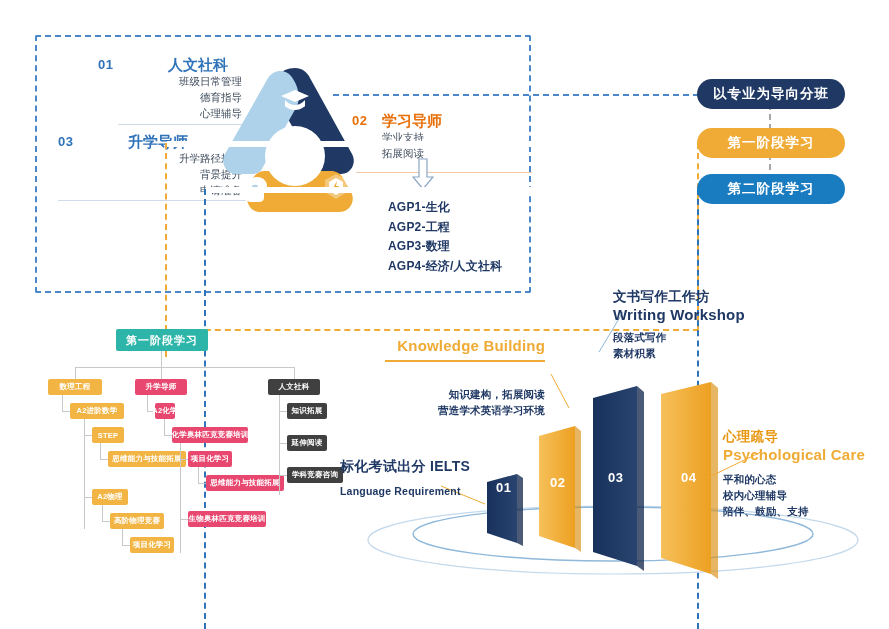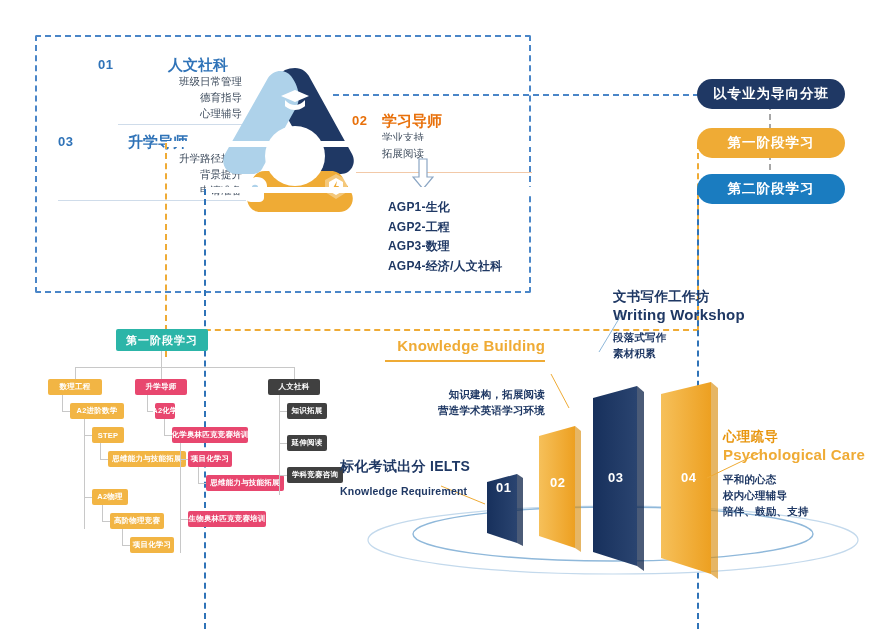"Knowledge Requirement" div.cap-li { text: Knowledge -> Language }
